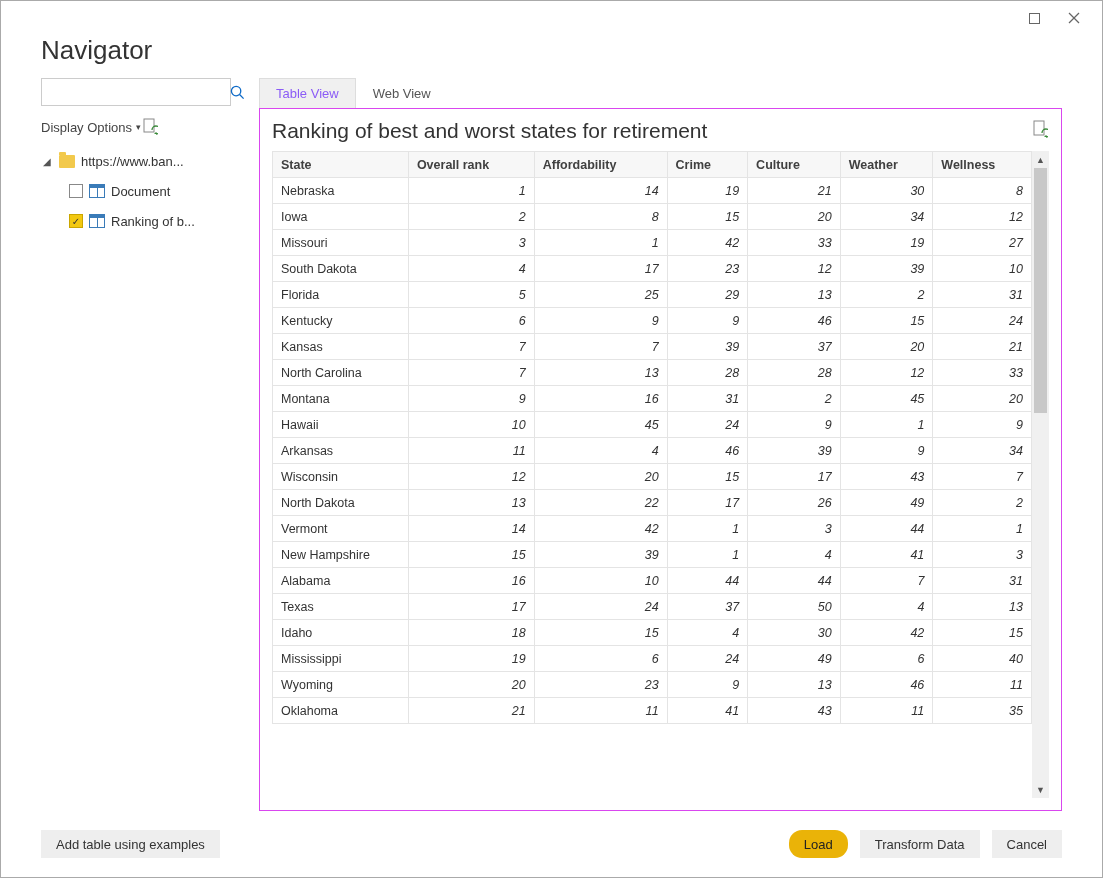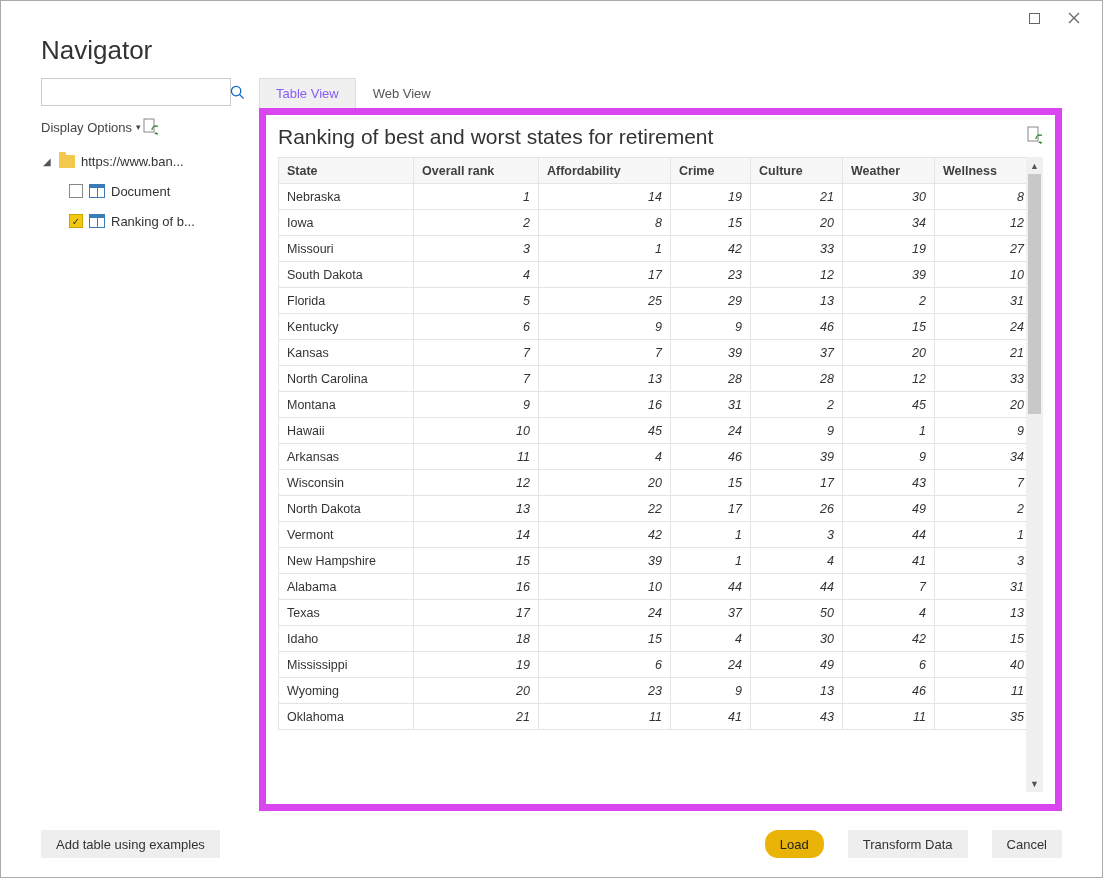"Ranking of best and worst" .preview-panel { border: 7px solid #d946ef -> 1px solid #d946ef }
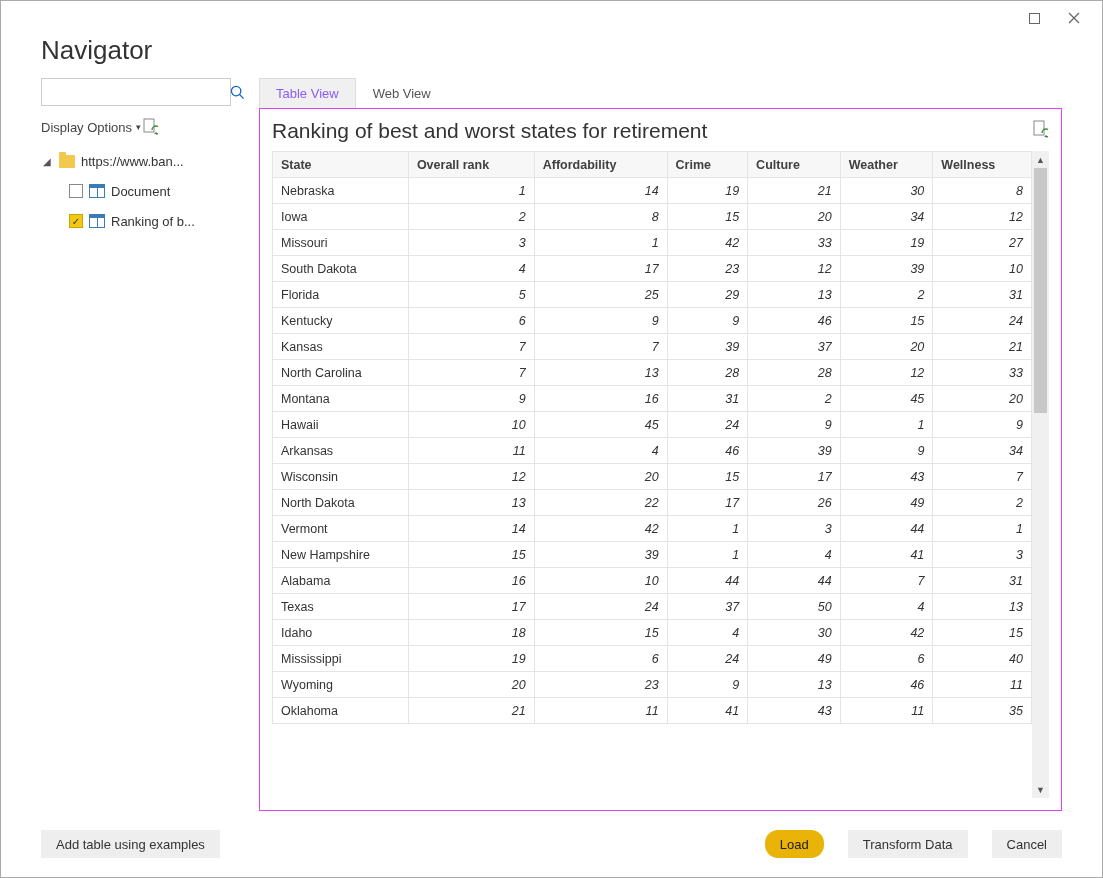"Add table using examples" .footer { gap: 24px -> 12px }
